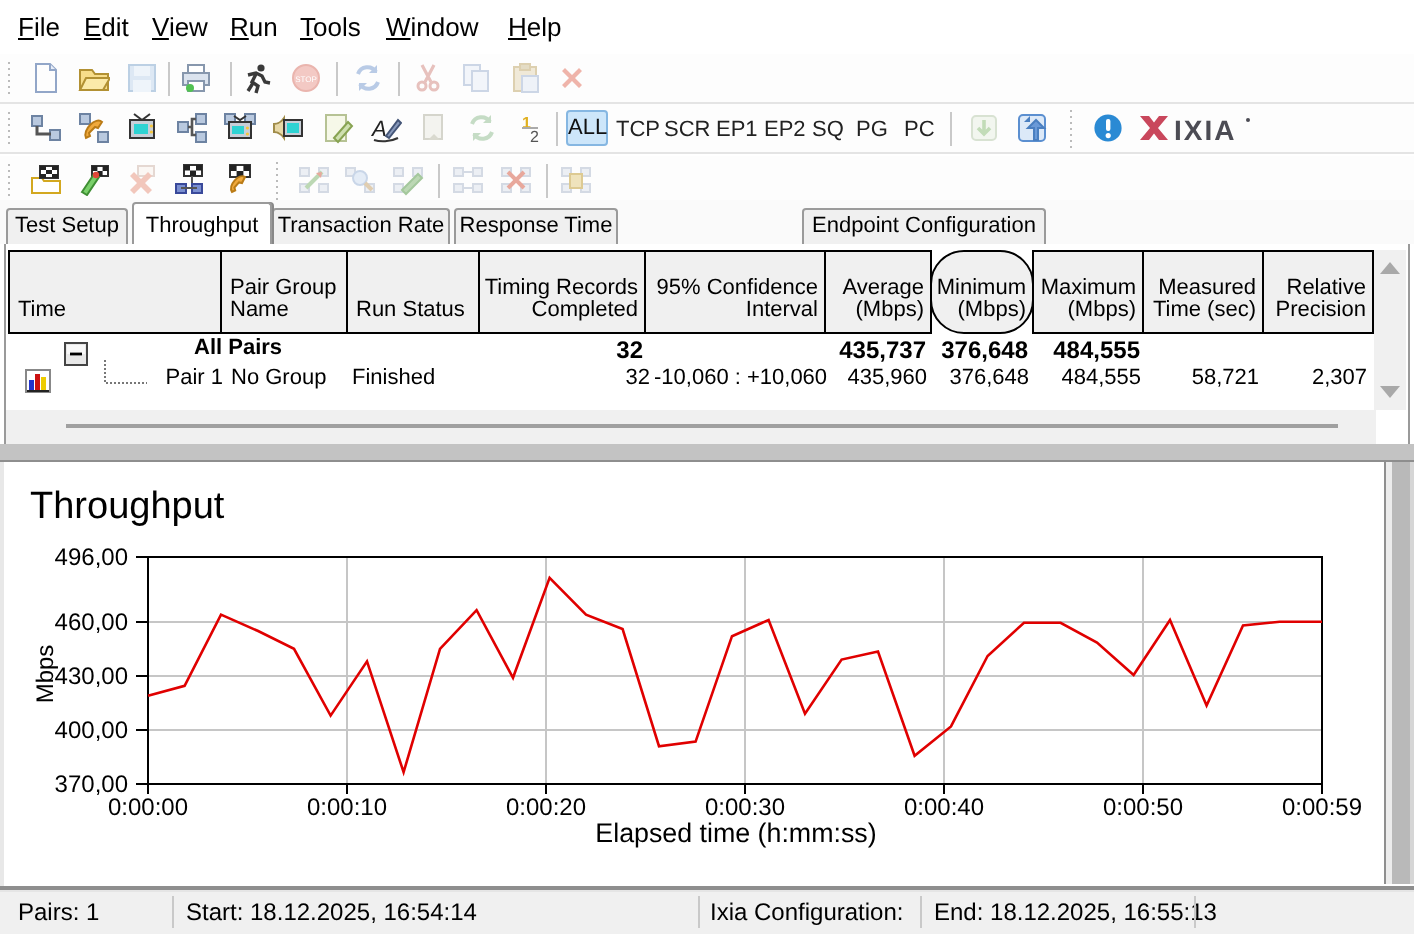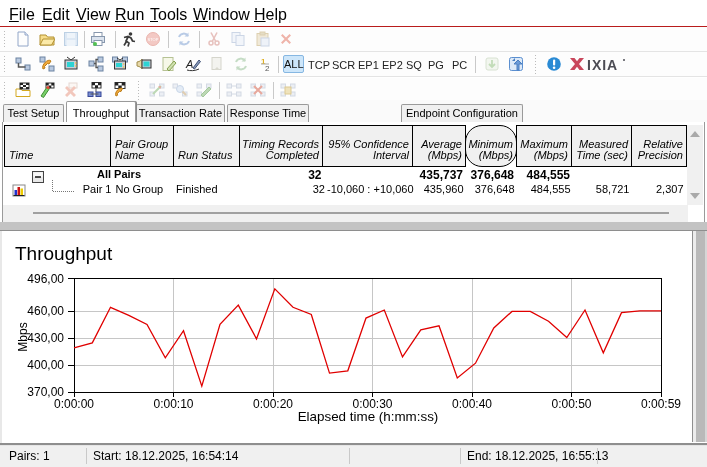"File" #menubar { border-bottom: 6px solid #b91c1c -> 1px solid #b91c1c; font-size: 16px -> 13px }
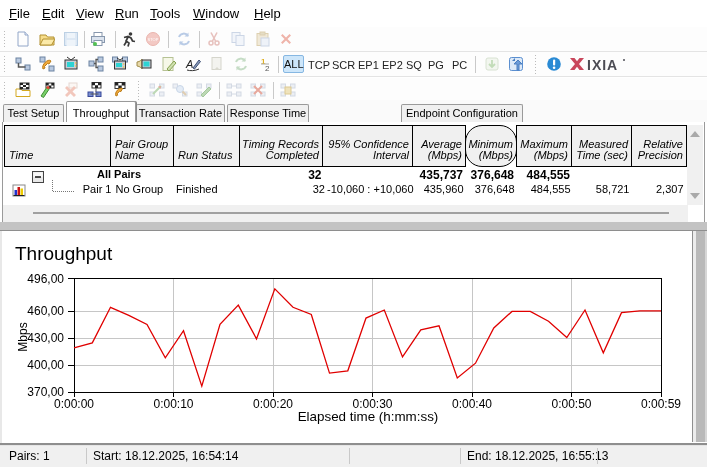"Pair Group" .hcell { font-style: italic -> none }
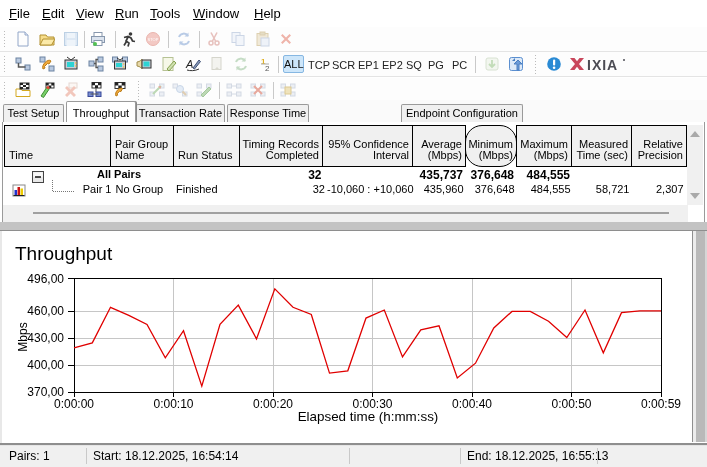"Ixia Configuration:" span.stxt { html: none -> <span>Ixia Configuration:</span> }
